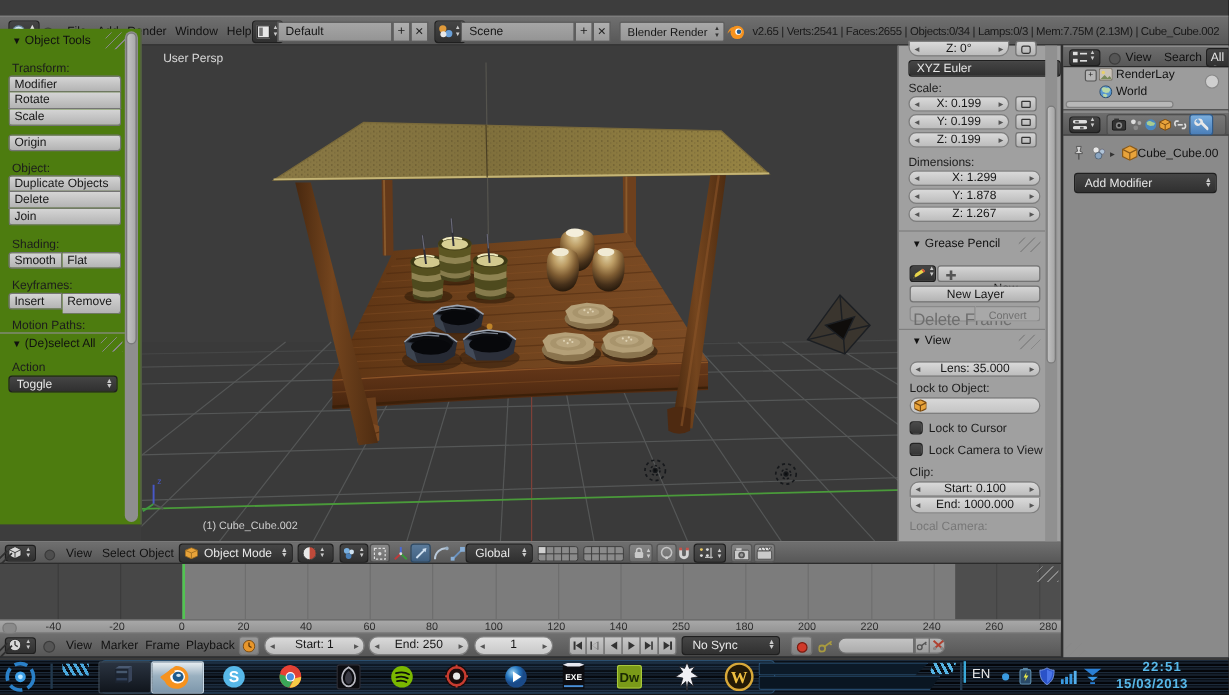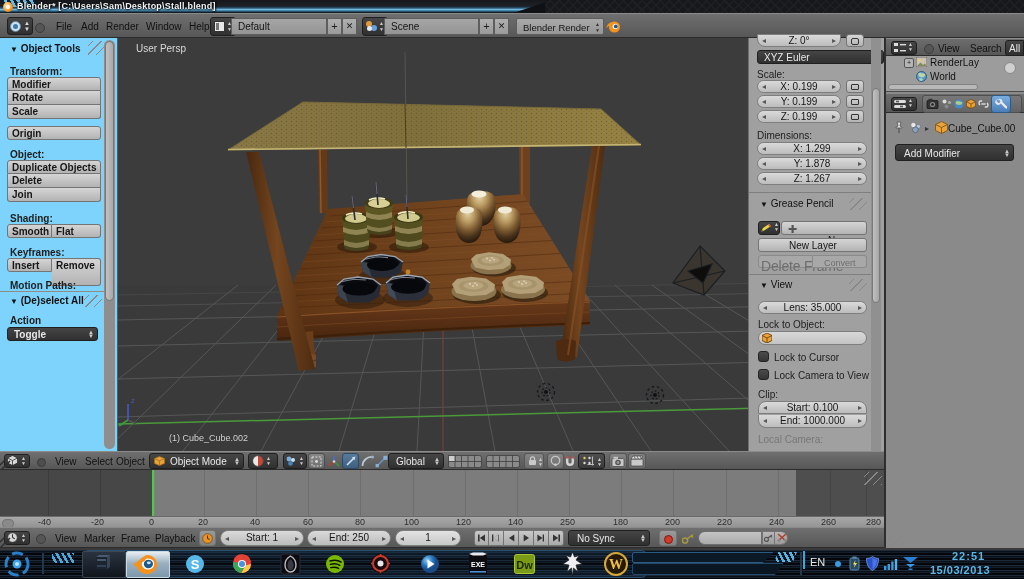"Blender*" div.abs { html: <div> <div></div> <div></div> <div></div> <div></div> <div></div> <div>Blender* [C:\Users\Sam\Desktop\Stall.blend]</div> </div> -> none }
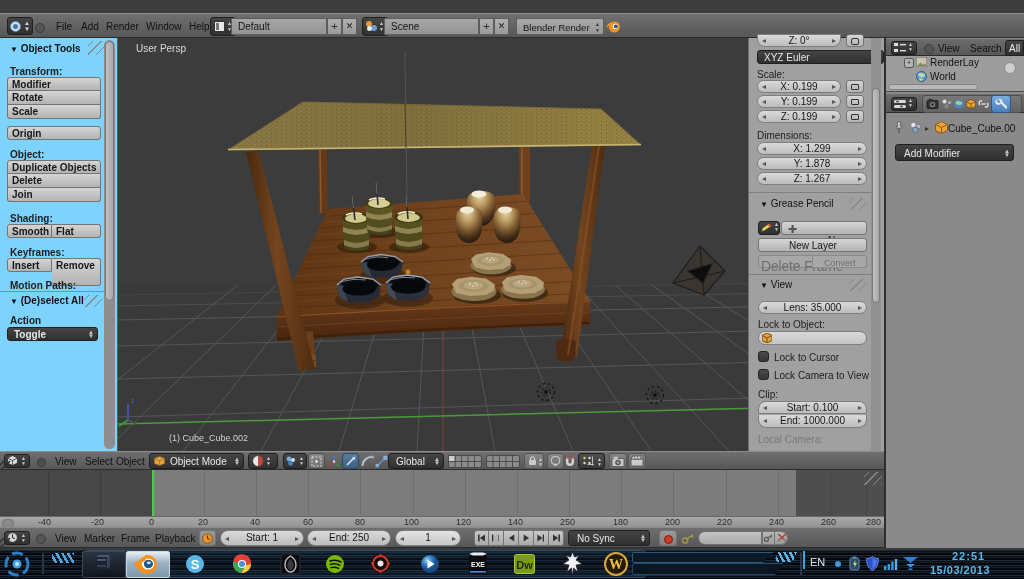"v2.65 | Verts:2541 | Faces:2655" div.mnu { html: none -> <div>v2.65 | Verts:2541 | Faces:2655 | Objects:0/34 | Lamps:0/3 | Mem:7.75M (2.13M) | Cube_Cube.002</div> }
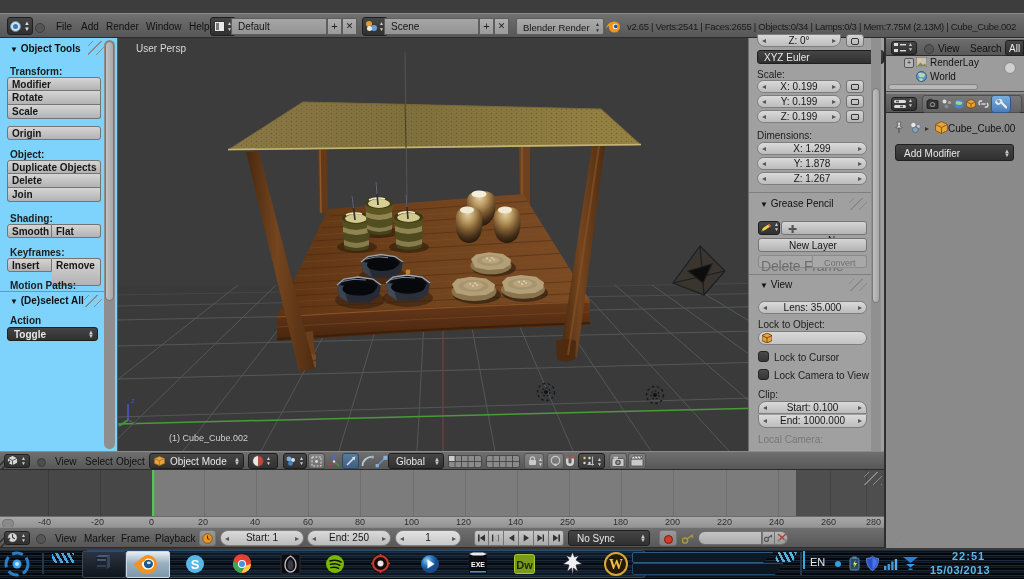"▼ Object Tools" div.abs { background: #7dd3fc -> #4d7c0f; font-weight: bold -> none; top: 38px -> 24px }
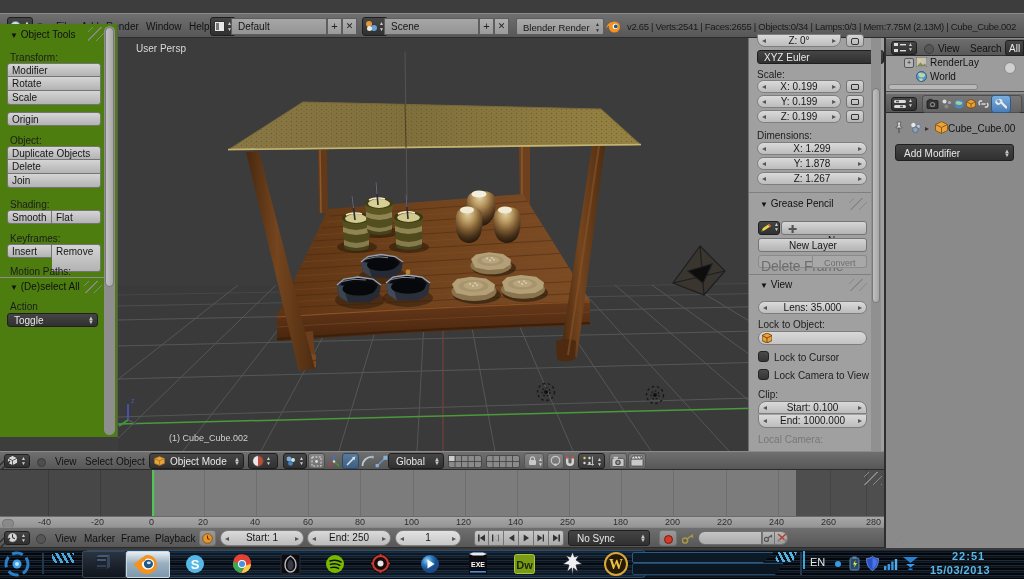"Remove" div.btn { height: 28px -> 18px }
